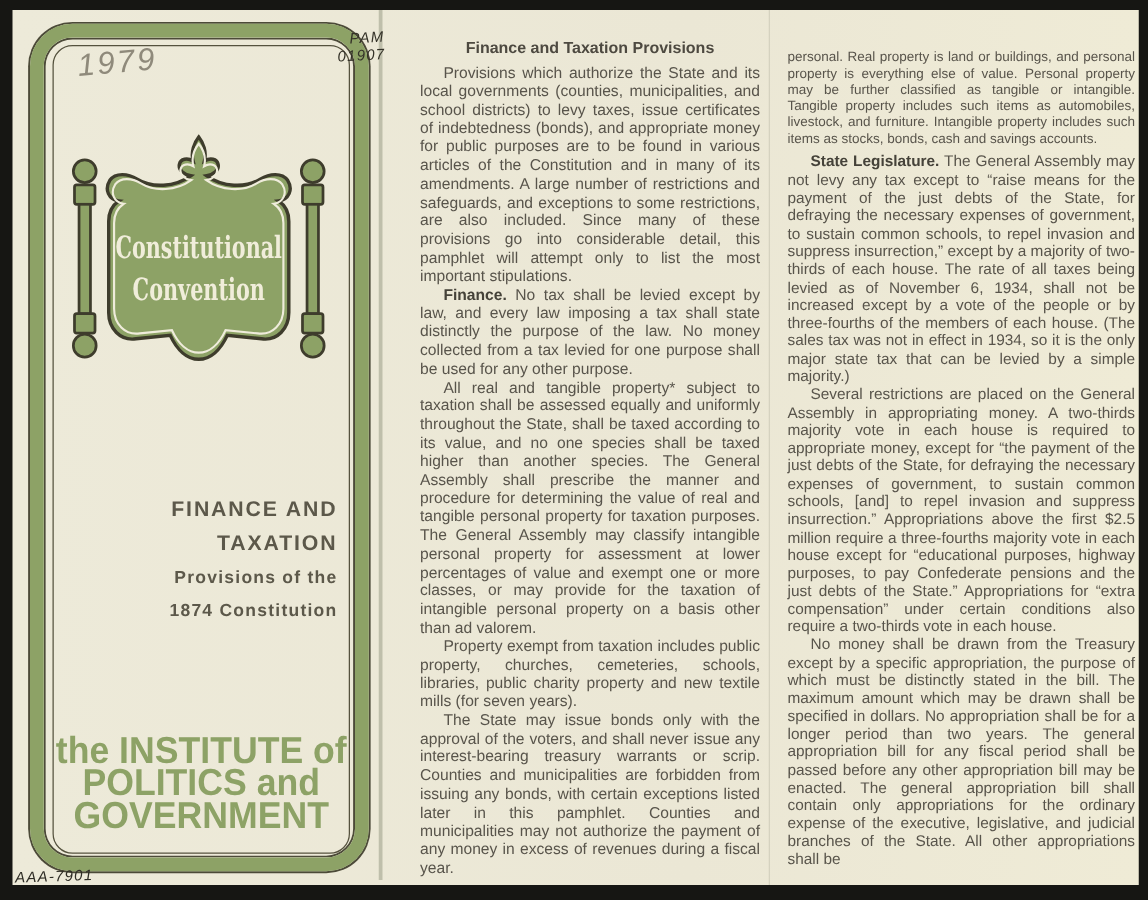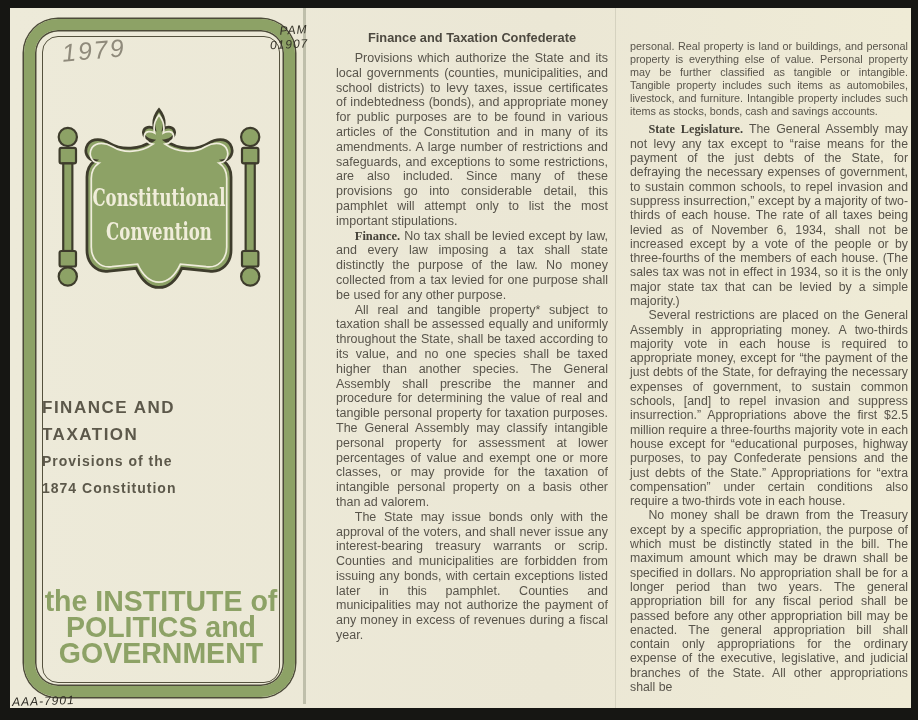"Finance and Taxation Confederate" div { text: Confederate -> Provisions }
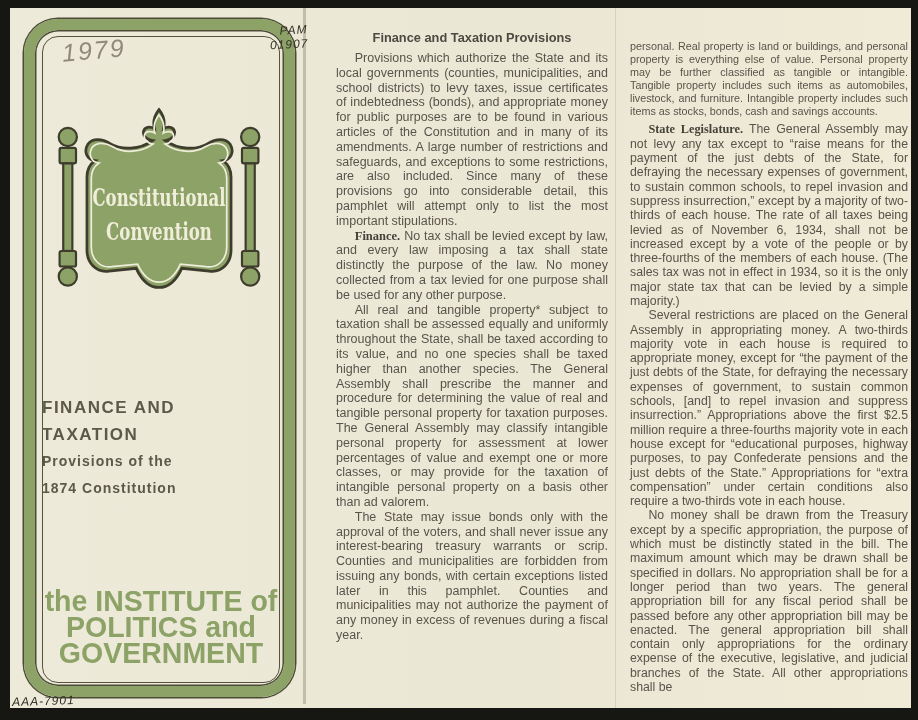"State Legislature." .col p b { font-family: Liberation Serif, serif -> none }
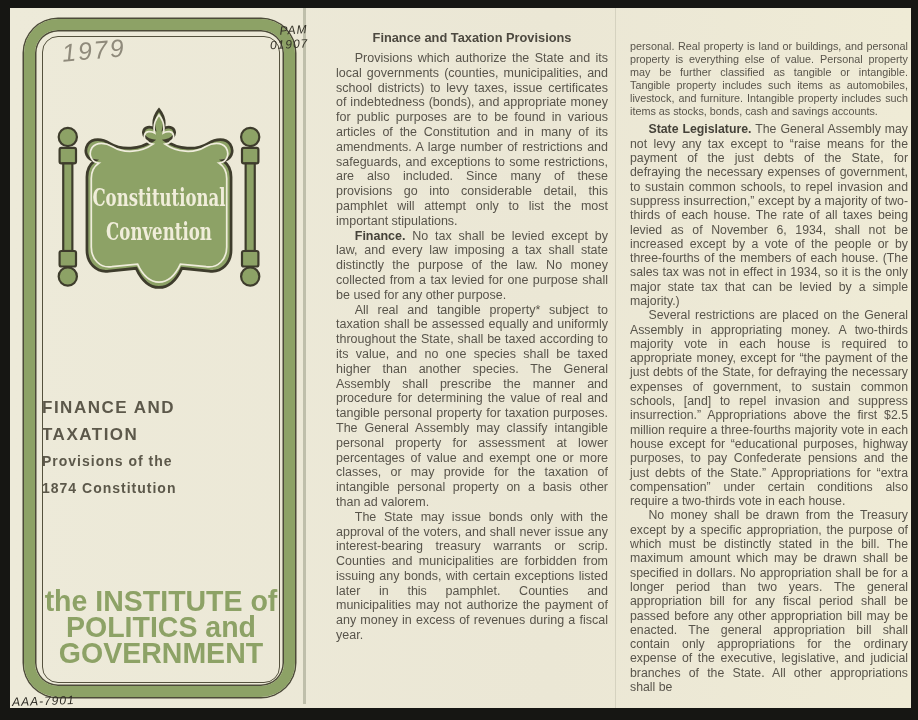"FINANCE AND TAXATION" .cover-subtitle { text-align: left -> right }
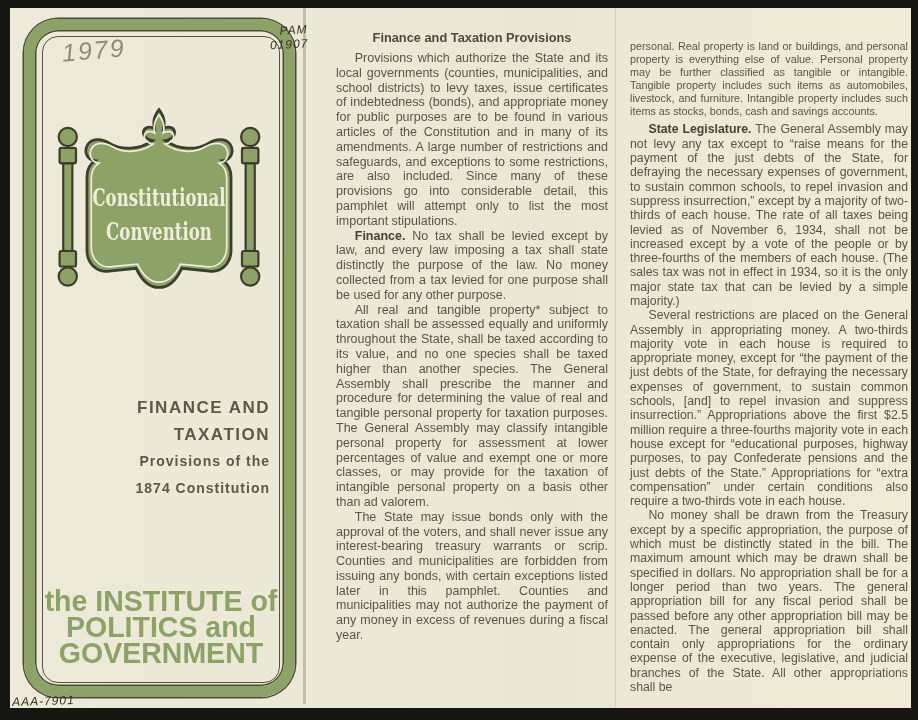"Property exempt from taxation includes" p { html: none -> <p>Property exempt from taxation includes public property, churches, cemeteries, schools, libraries, public charity property and new textile mills (for seven years).</p> }
